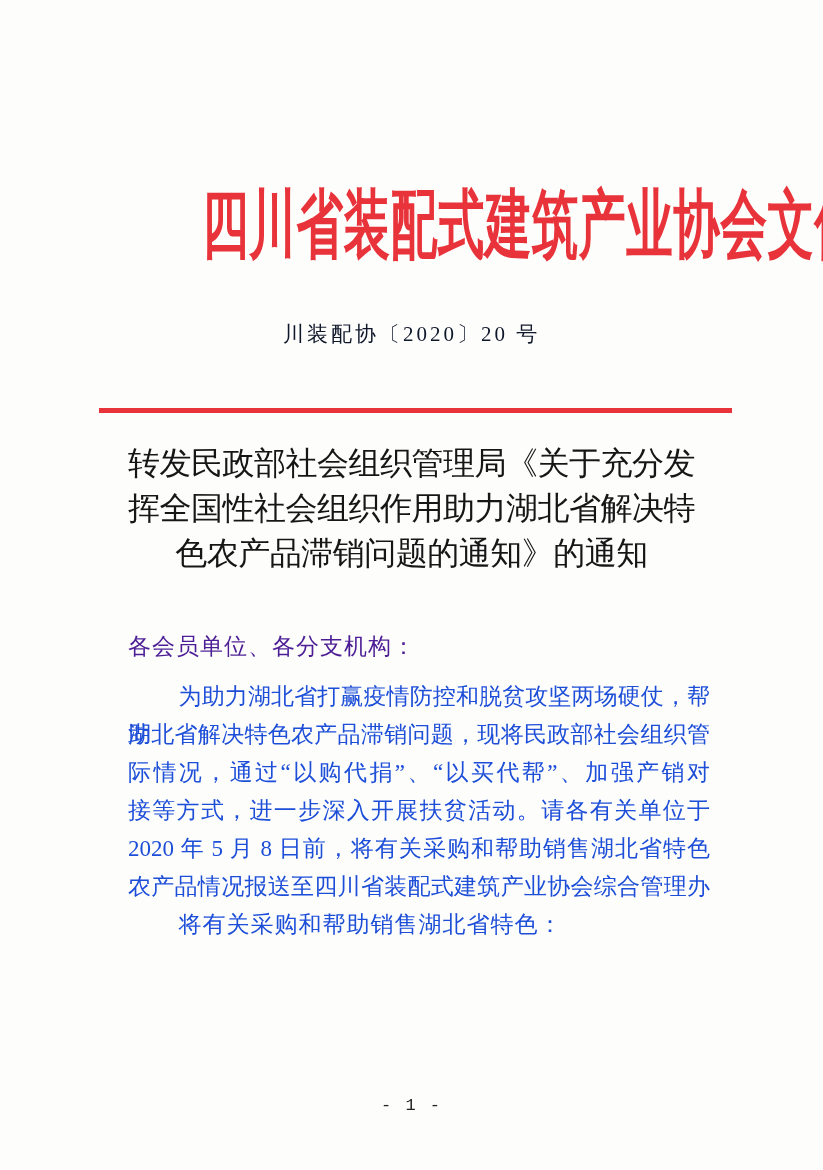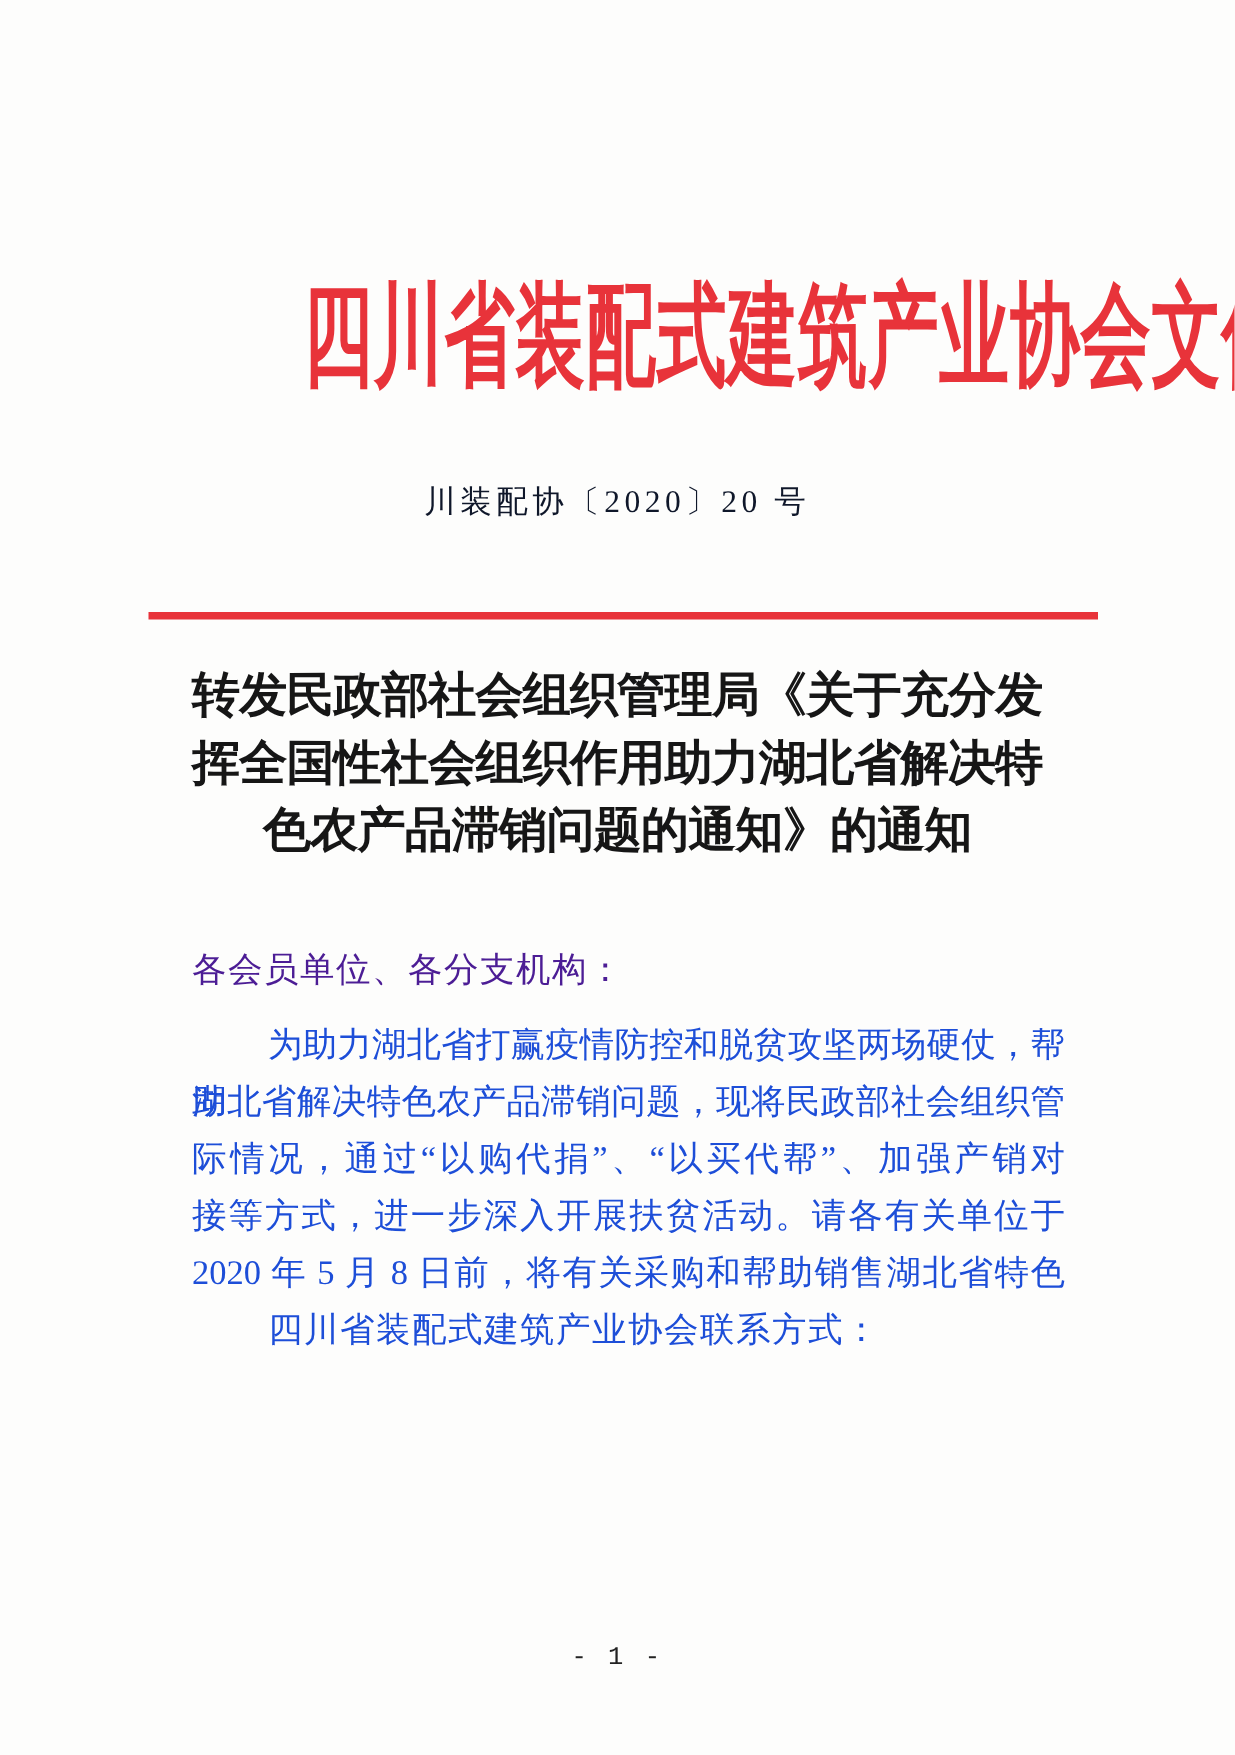"转发民政部社会组织管理局《关于充分发" .doc-title { font-weight: 700 -> 400 }
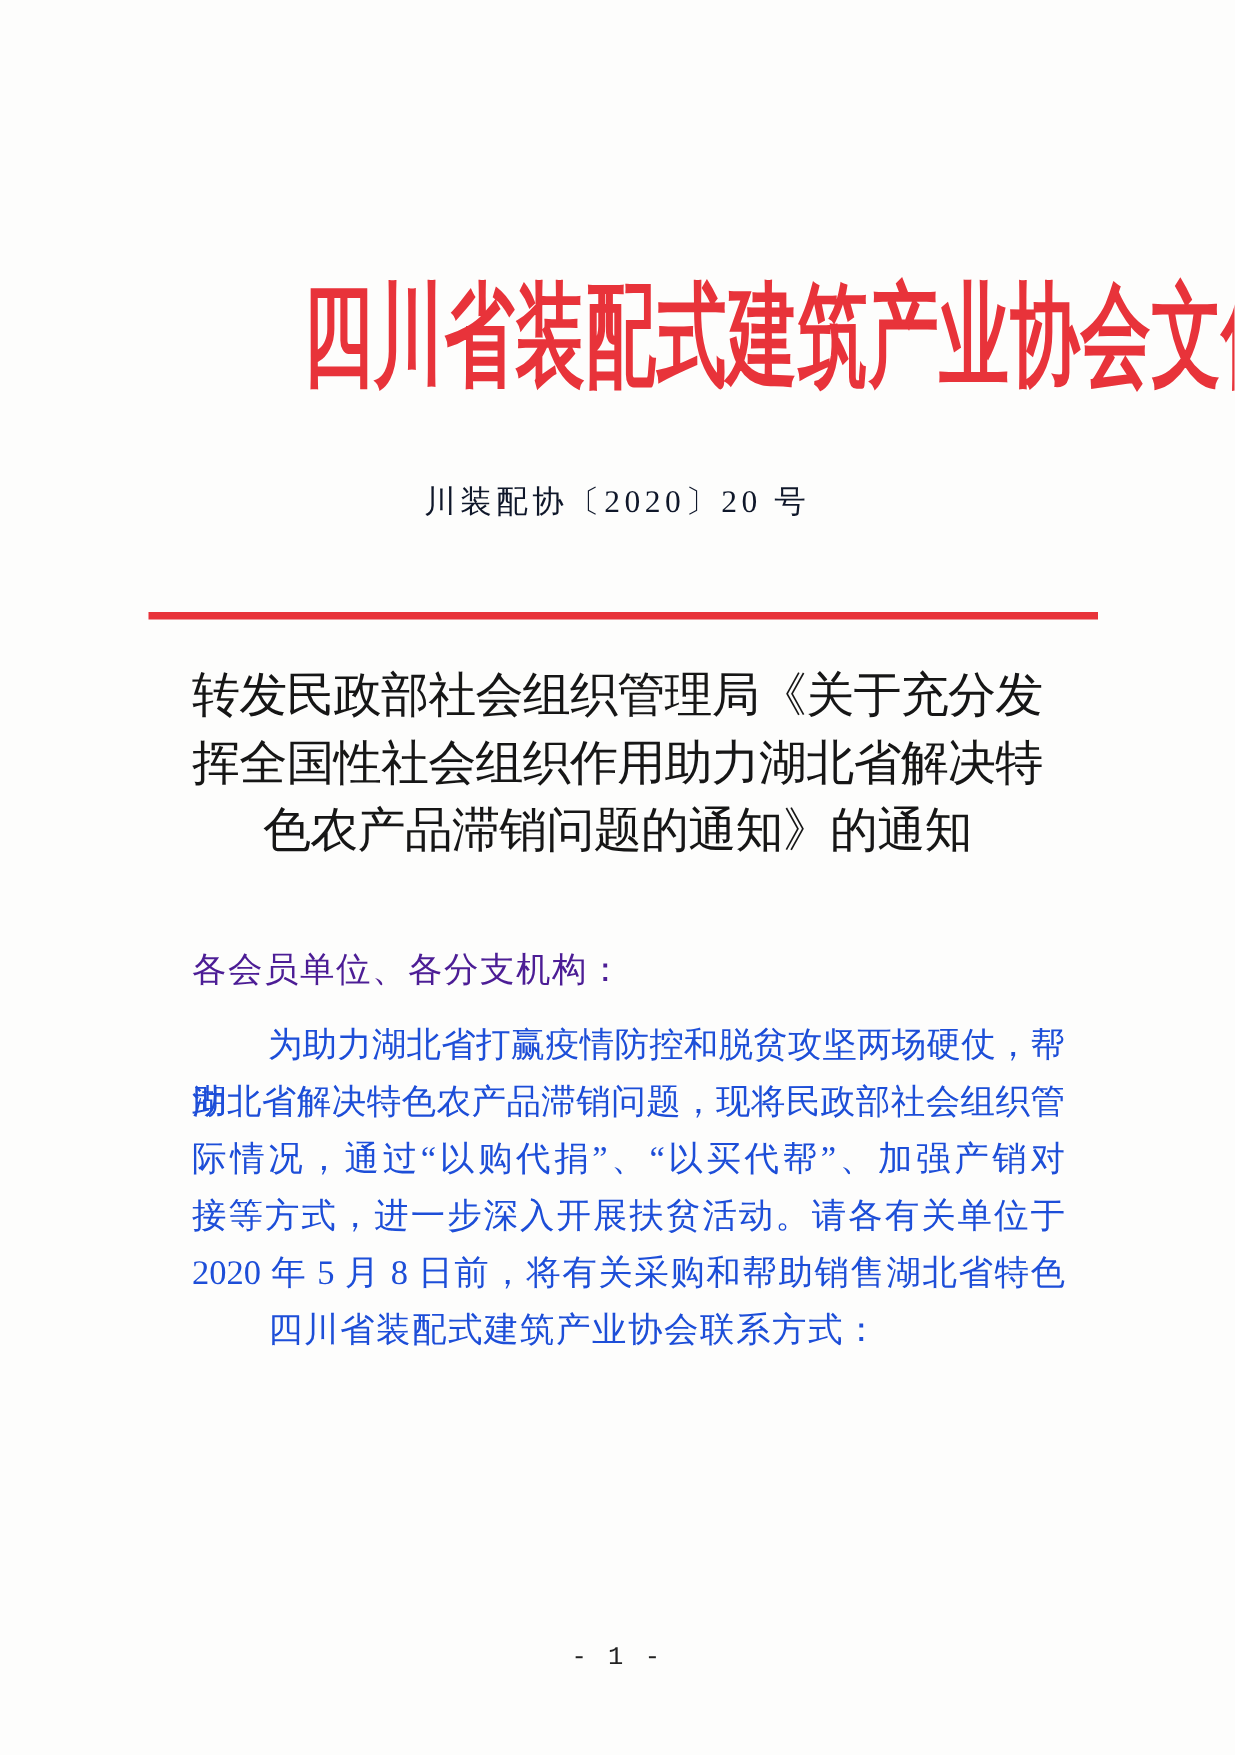"农产品情况报送至四川省装配式建筑产业协会综合管理办" div.body-line { html: none -> <div>农产品情况报送至四川省装配式建筑产业协会综合管理办</div> }
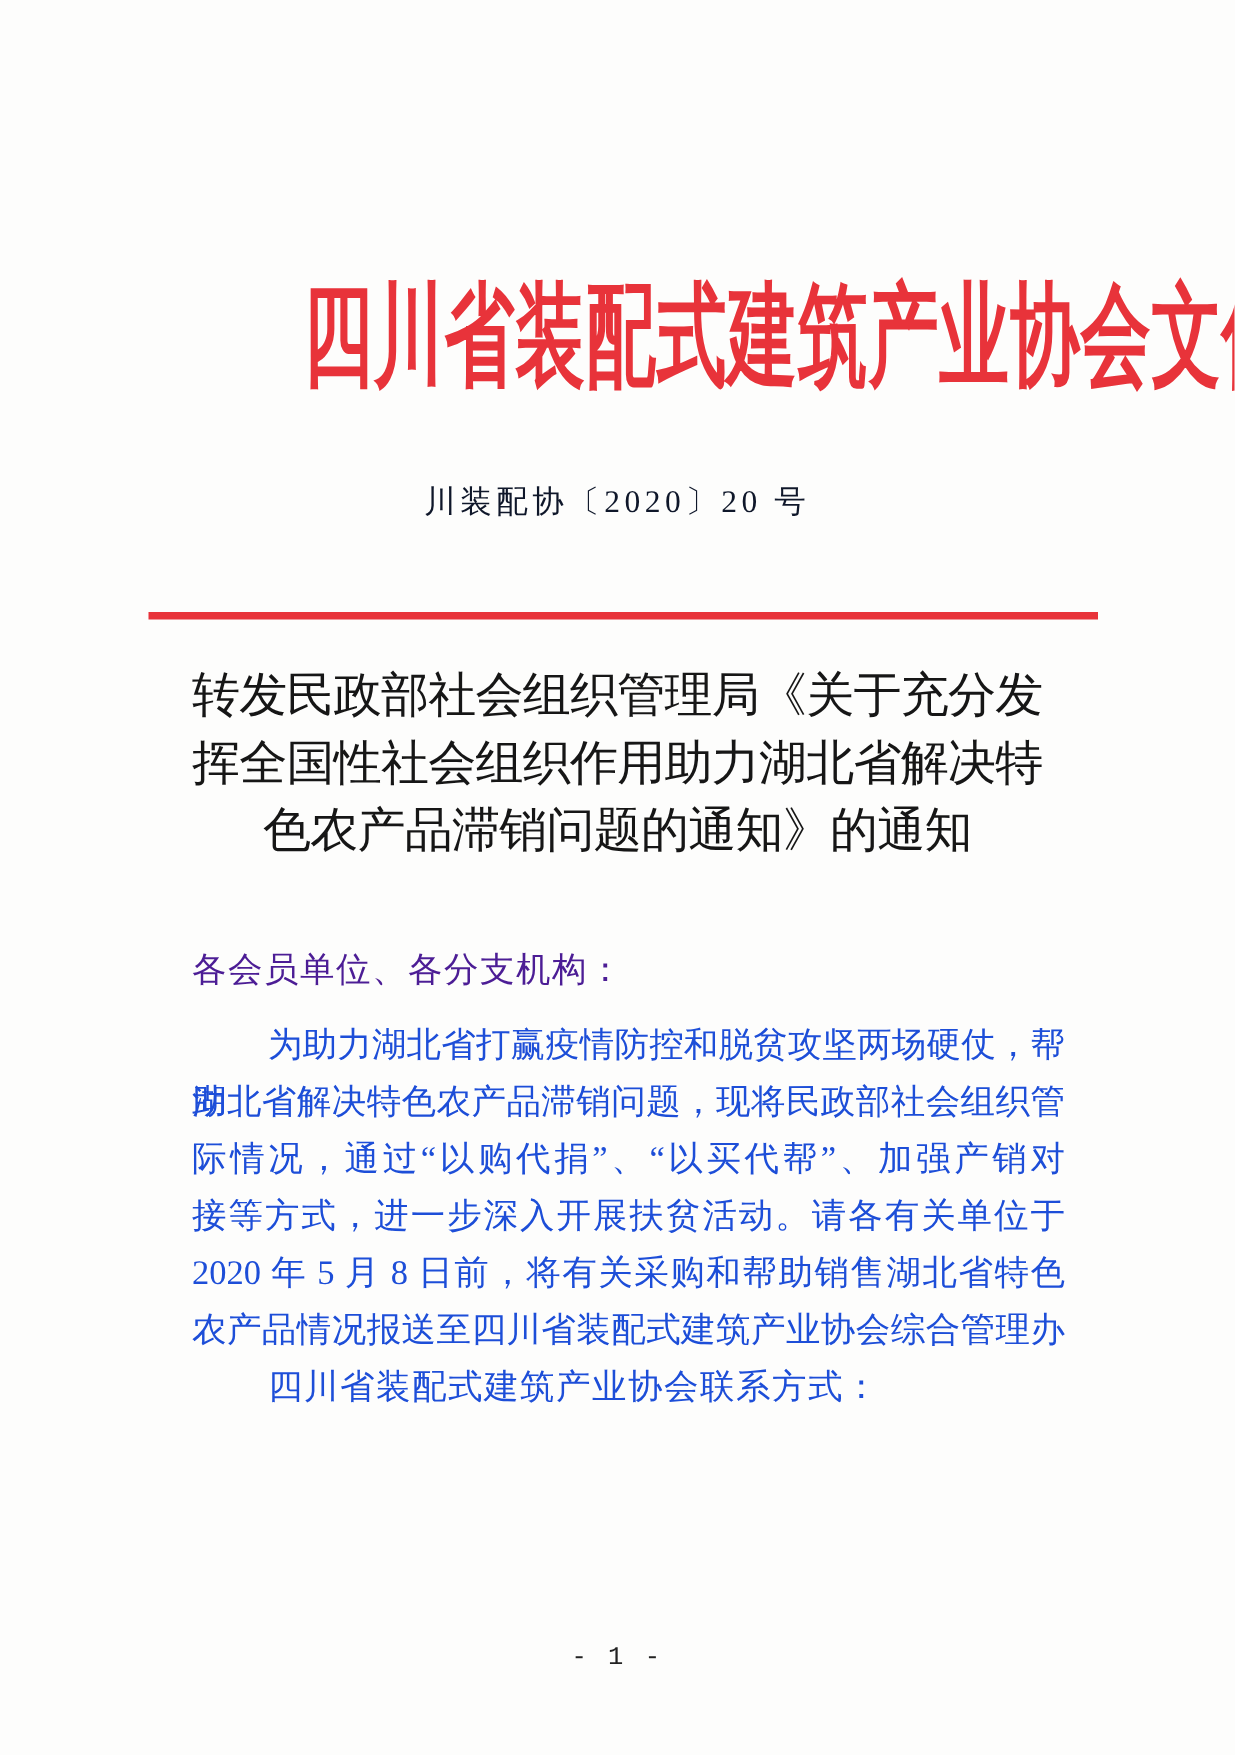"四川省装配式建筑产业协会联系方式：" div.body-line { text: 四川省装配式建筑产业协会联系方式 -> 将有关采购和帮助销售湖北省特色 }
